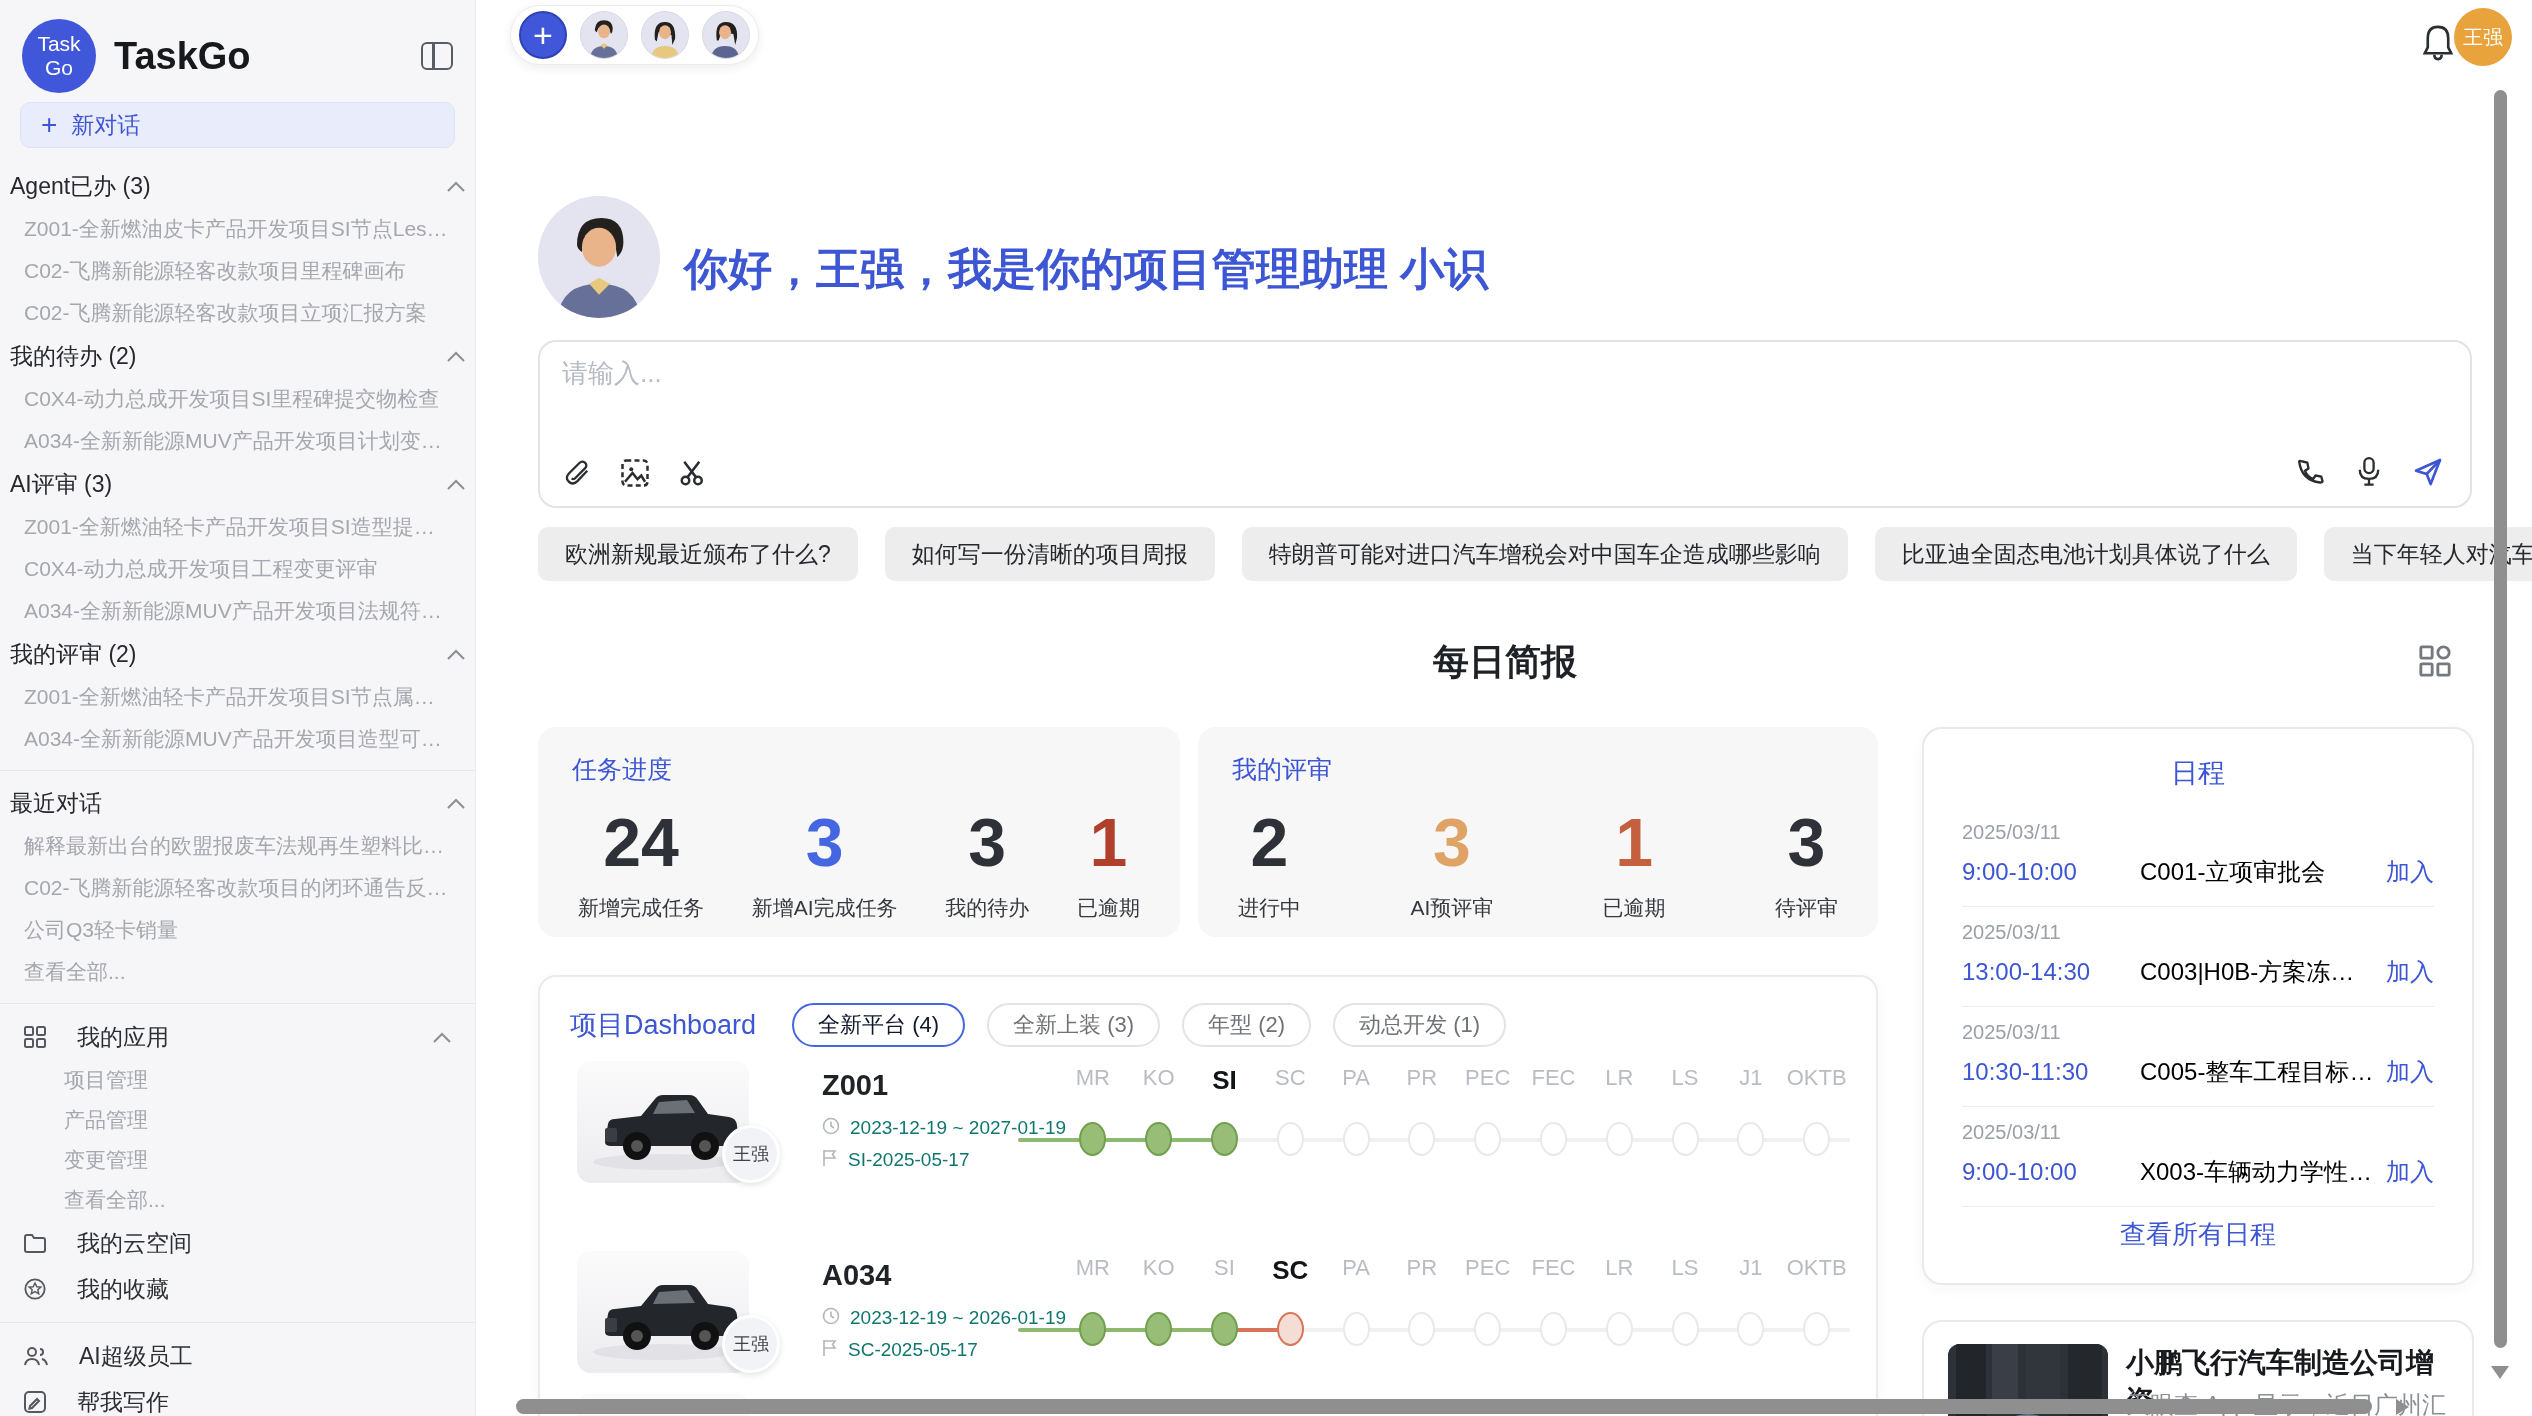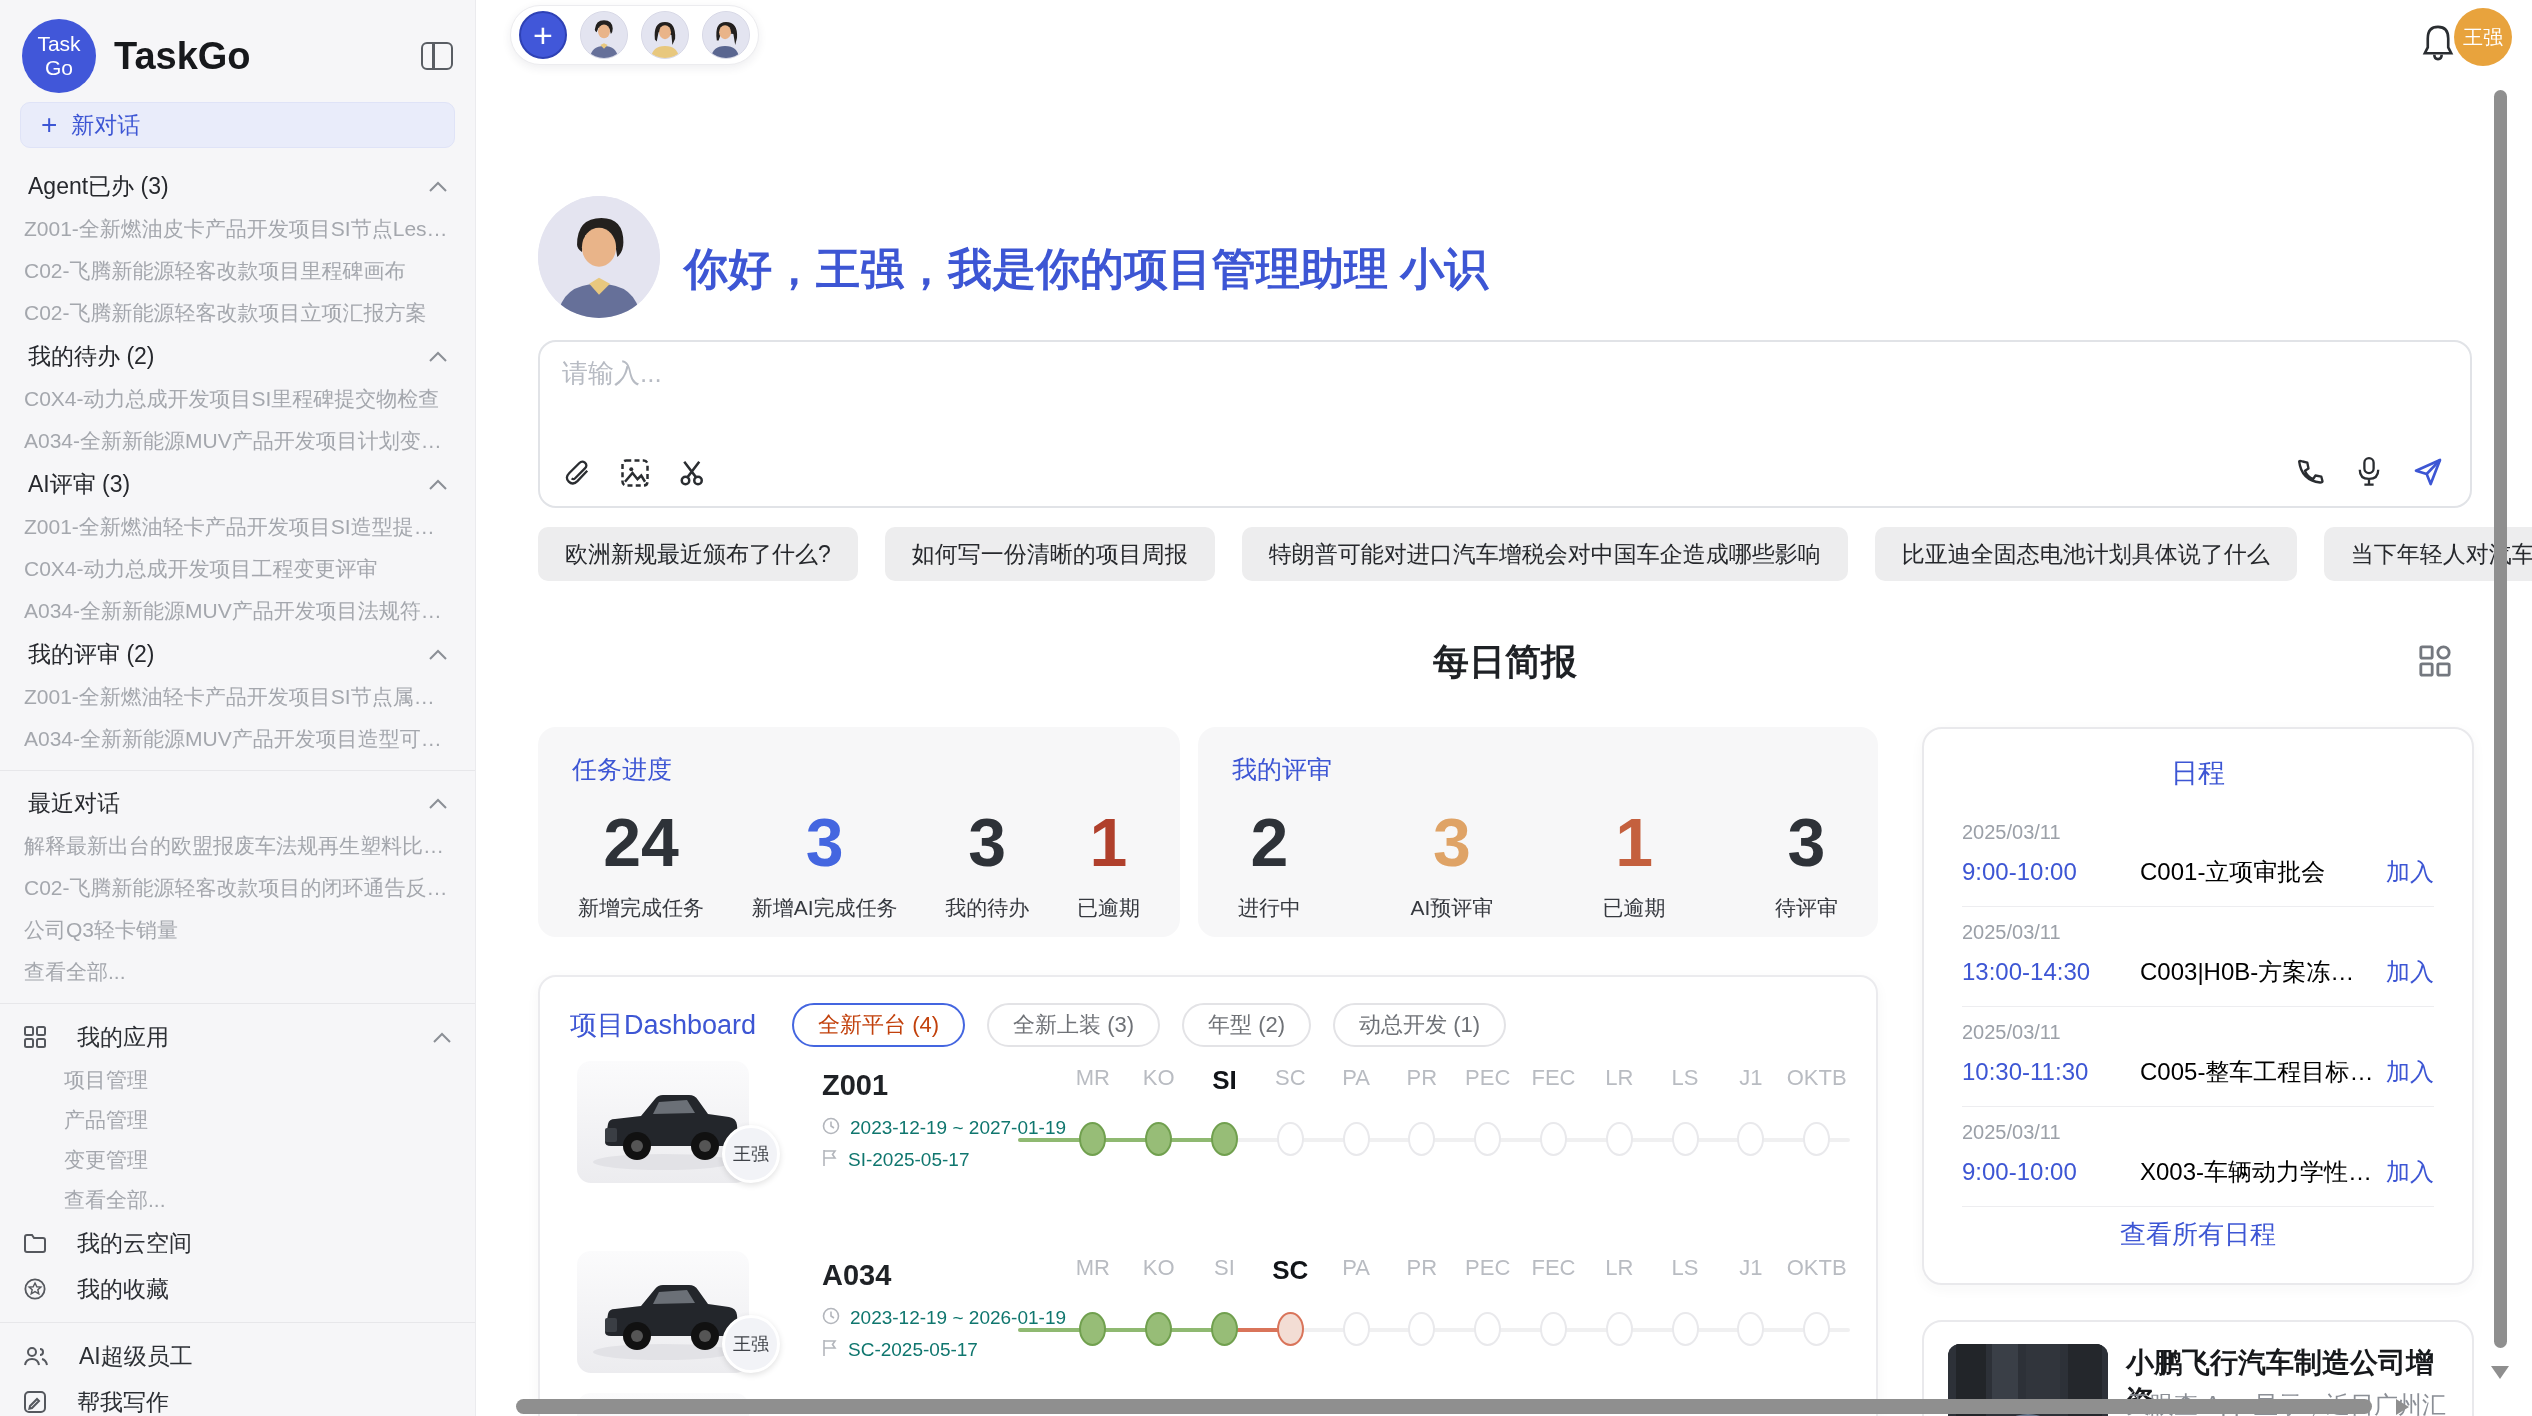"Agent已办 (3)" .sec-header { padding: 0 28px -> 0 10px }
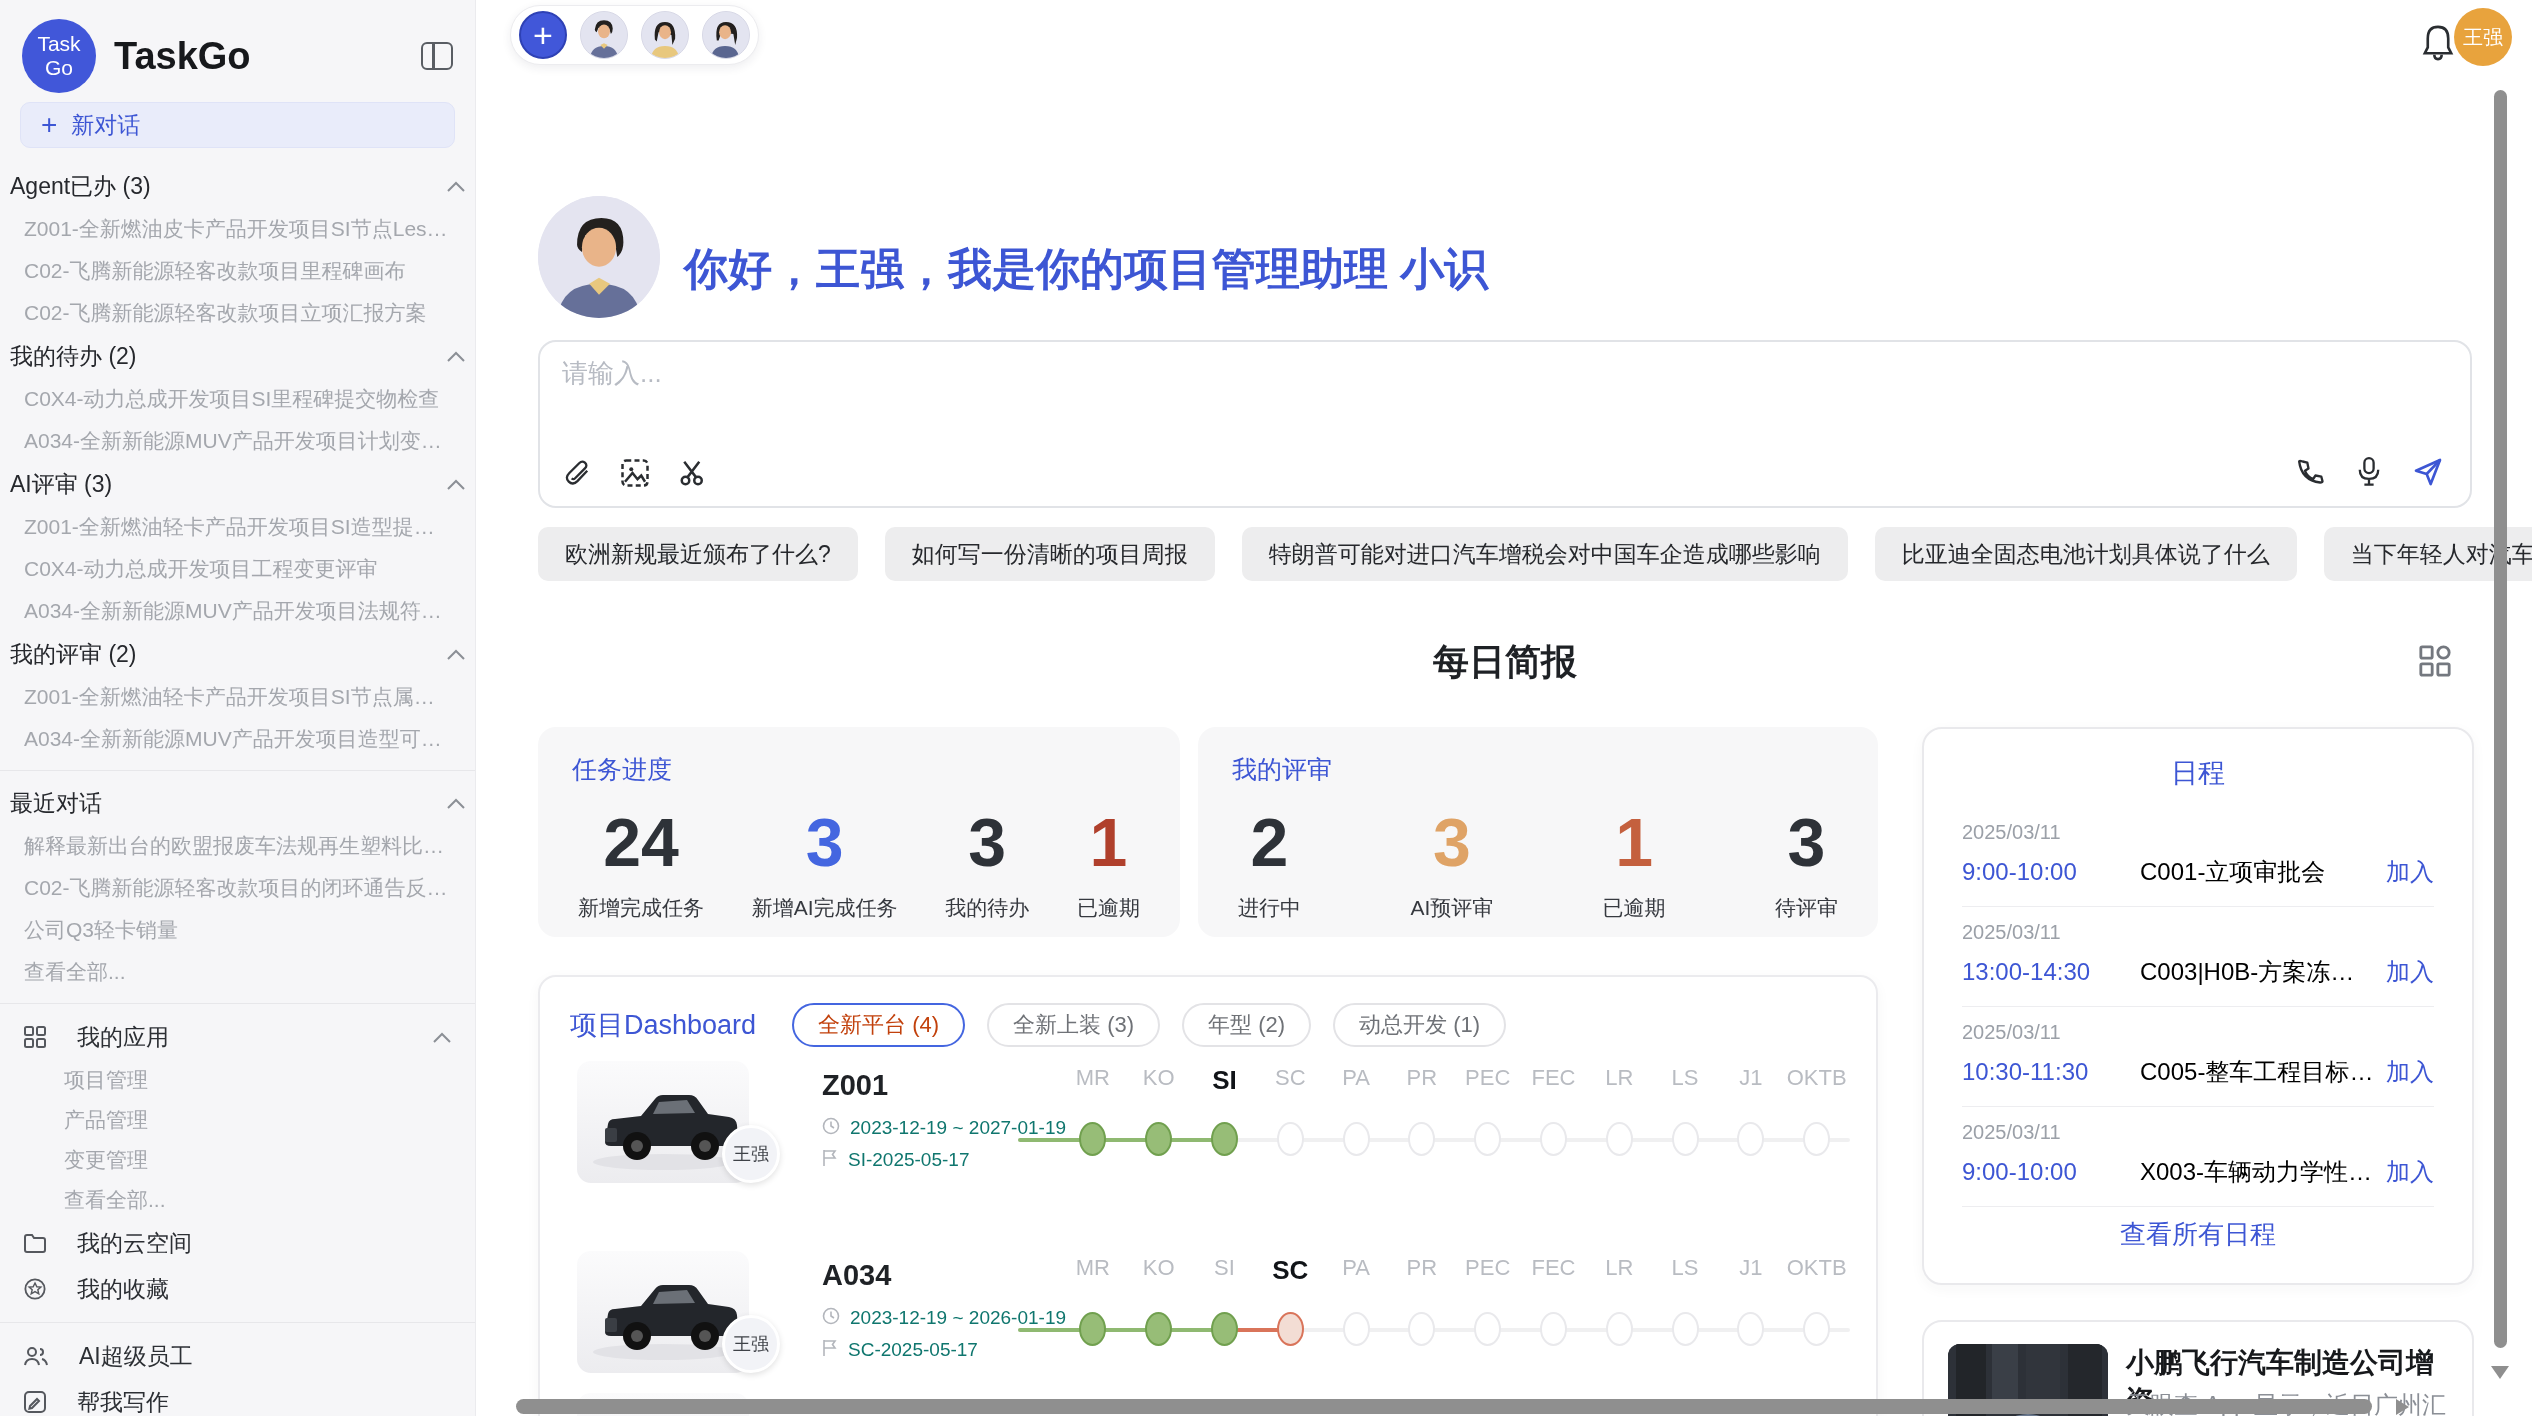"全新平台 (4)" .tab.active { color: #c2410c -> #0f172a }
